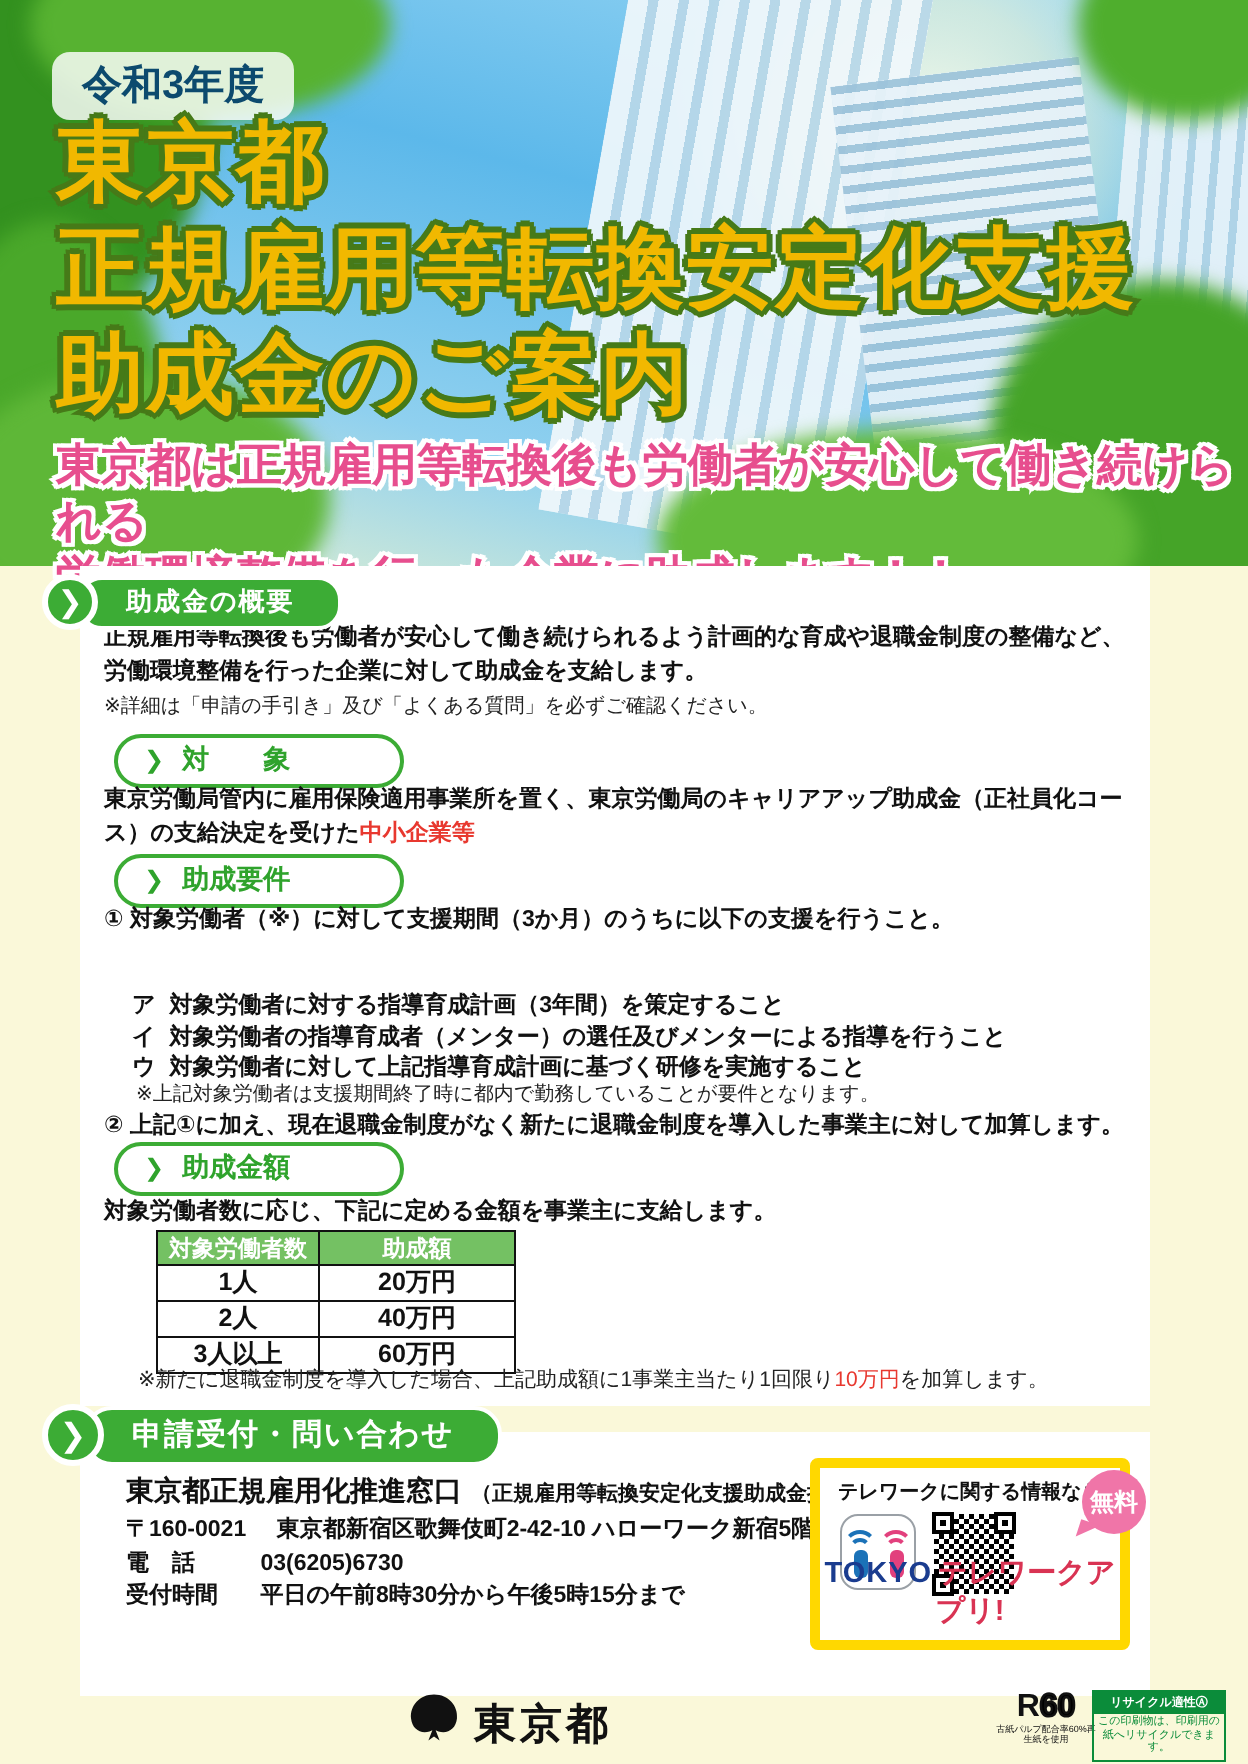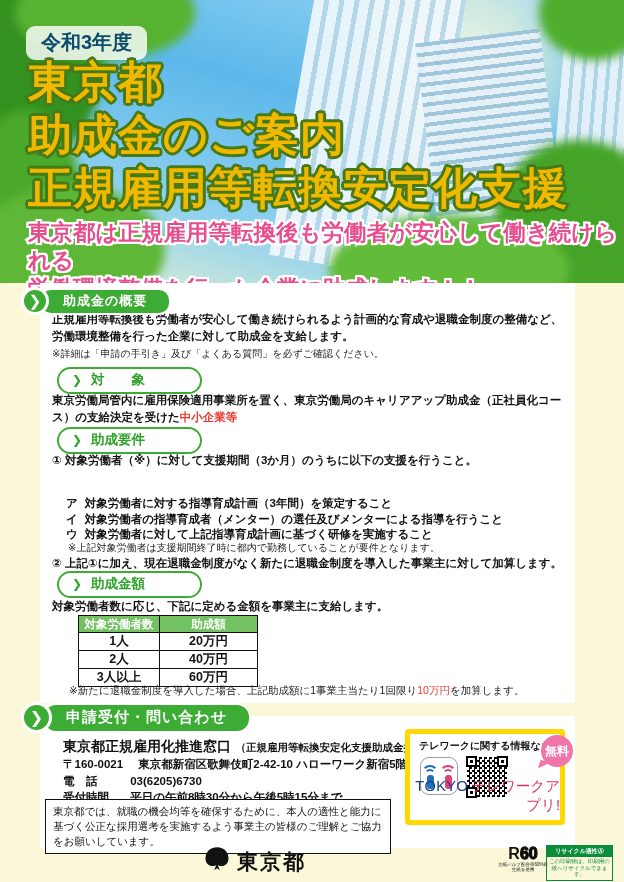"助成金のご案内" div { order: before "正規雇用等転換安定化支援" -> after "正規雇用等転換安定化支援" }
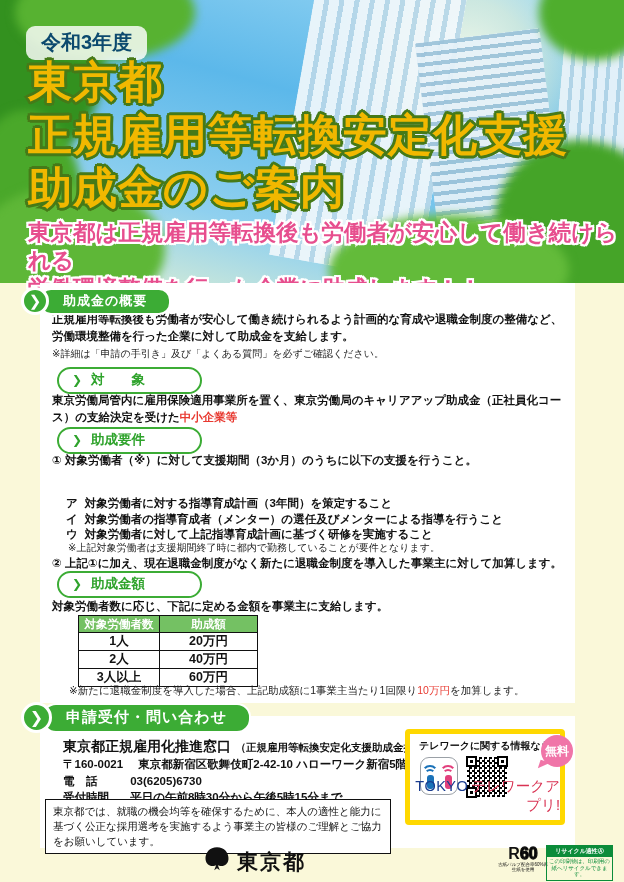"TOKYO テレワークアプリ!" .tw-brand { font-weight: 400 -> 700; text-align: right -> center }
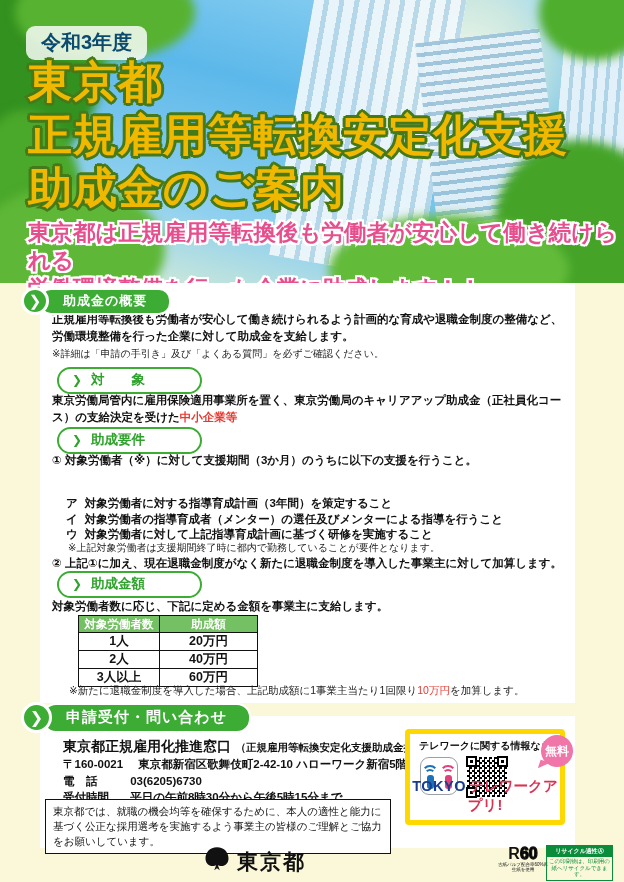"東京都では、就職の機会均等を確保するために、本人の適性と能力に基づく公正な採用選" div.notice-box { html: <div>東京都では、就職の機会均等を確保するために、本人の適性と能力に基づく公正な採用選考を実施するよう事業主の皆様のご理解とご協力をお願いしています。</div> -> none }
